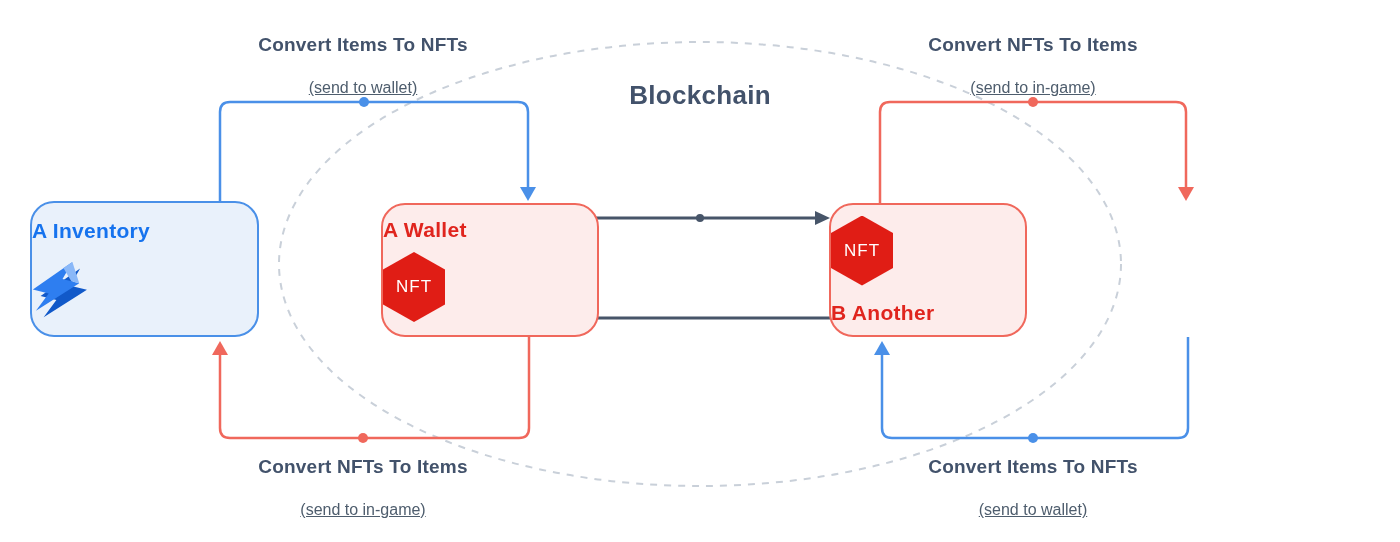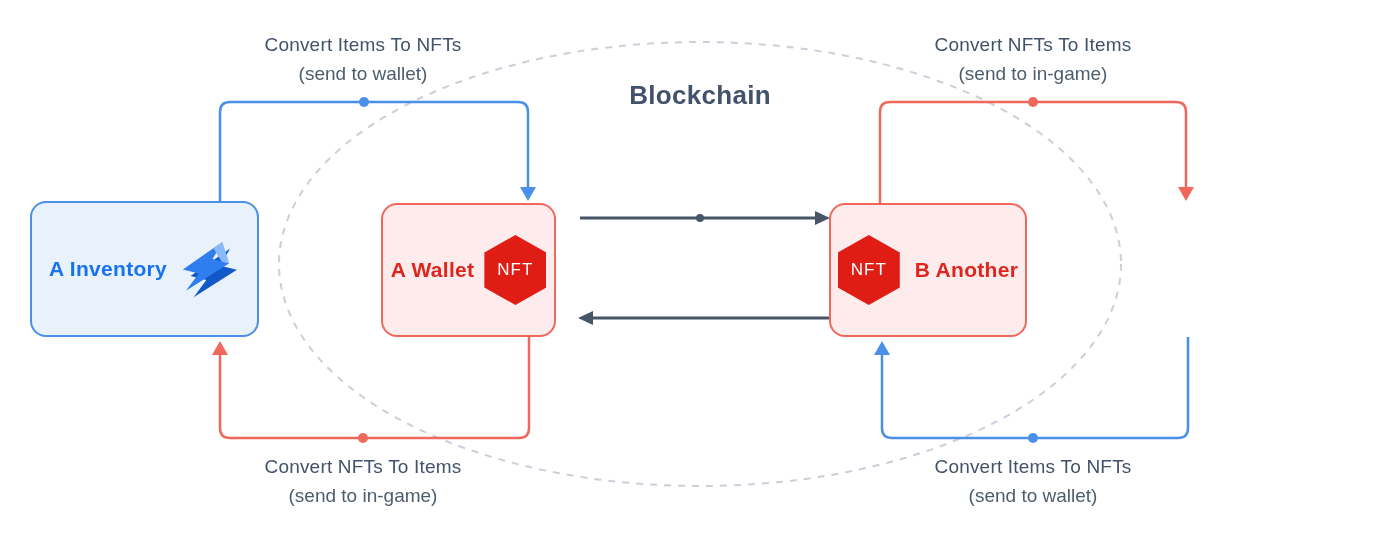"Convert Items To NFTs" .flow-title { font-weight: normal -> bold }
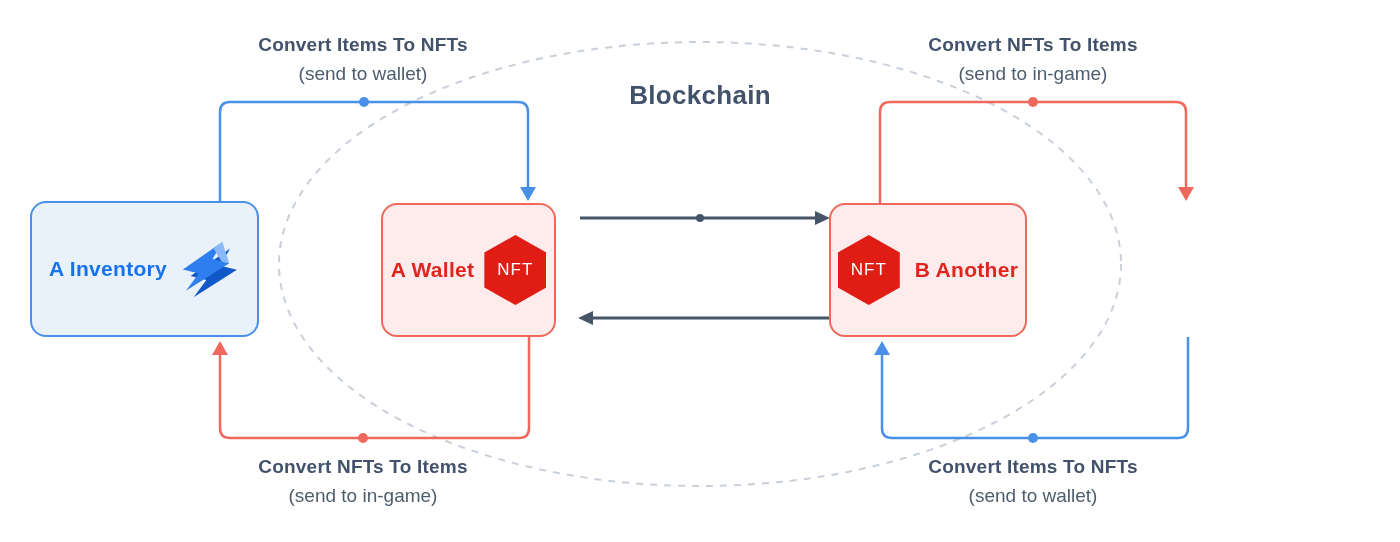"(send to wallet)" .flow-sub { font-size: 19px -> 16px; margin-top: 7px -> 23px; text-decoration: none -> underline }
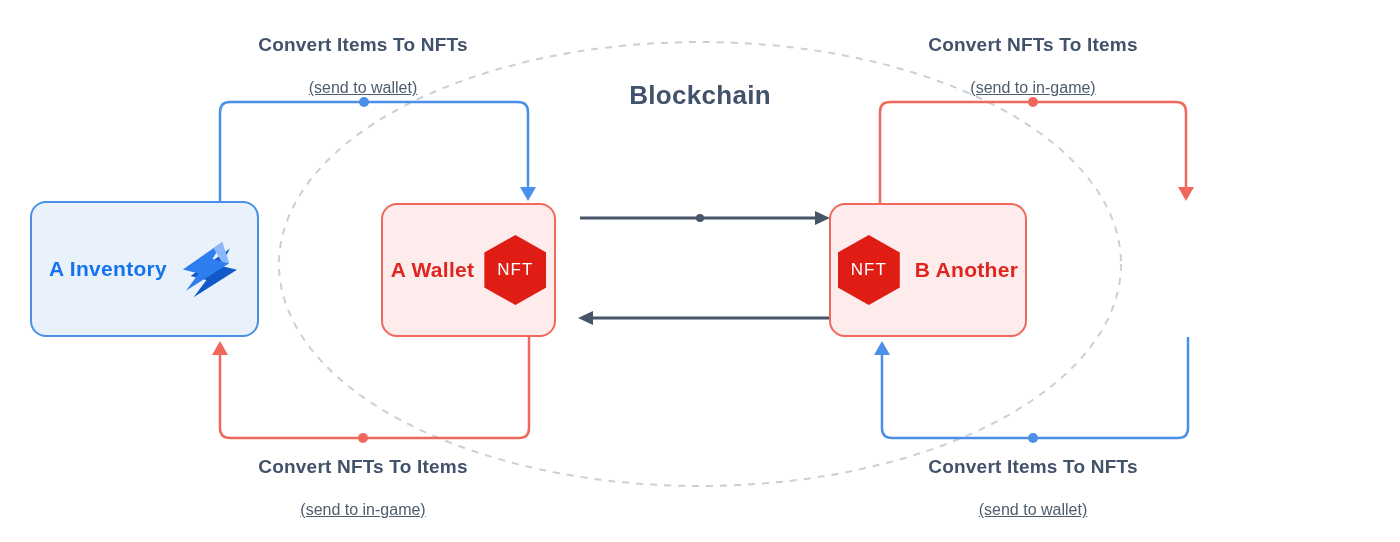"A Inventory" .node { align-items: center -> none; border-radius: 16px -> 24px; flex-direction: none -> column }
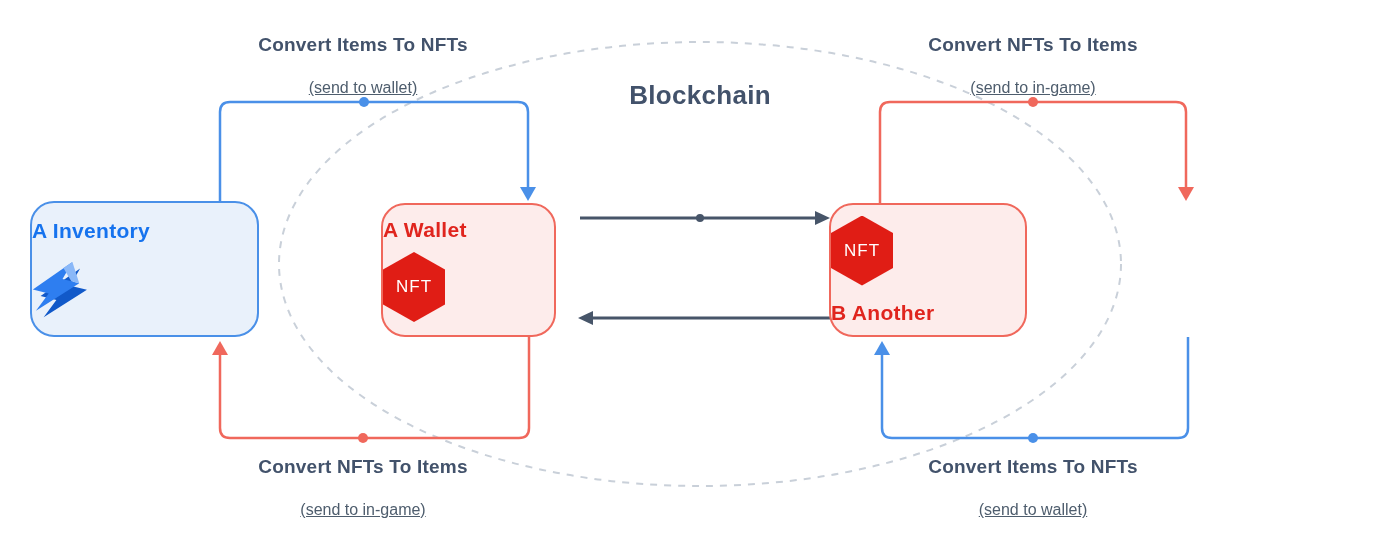"A Wallet" #node-a-wallet { width: 175px -> 218px }
